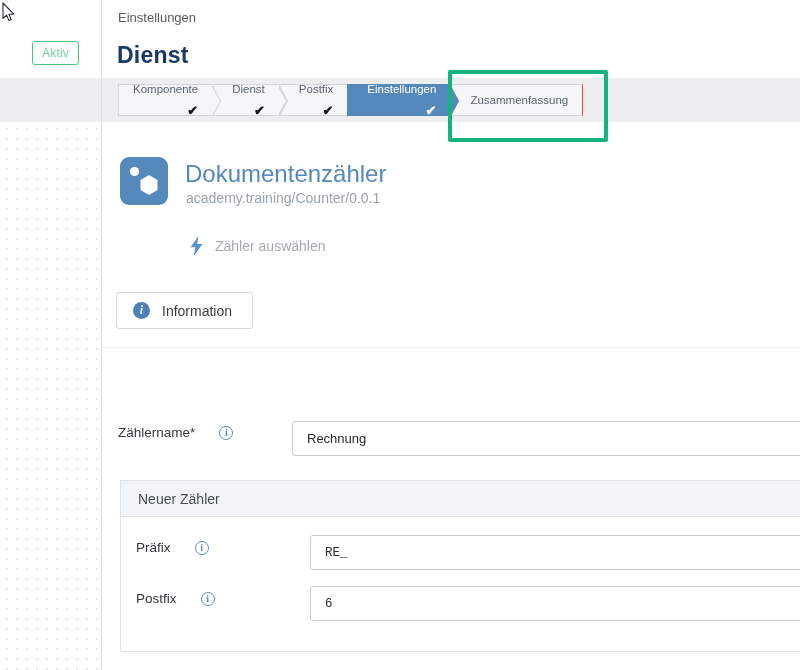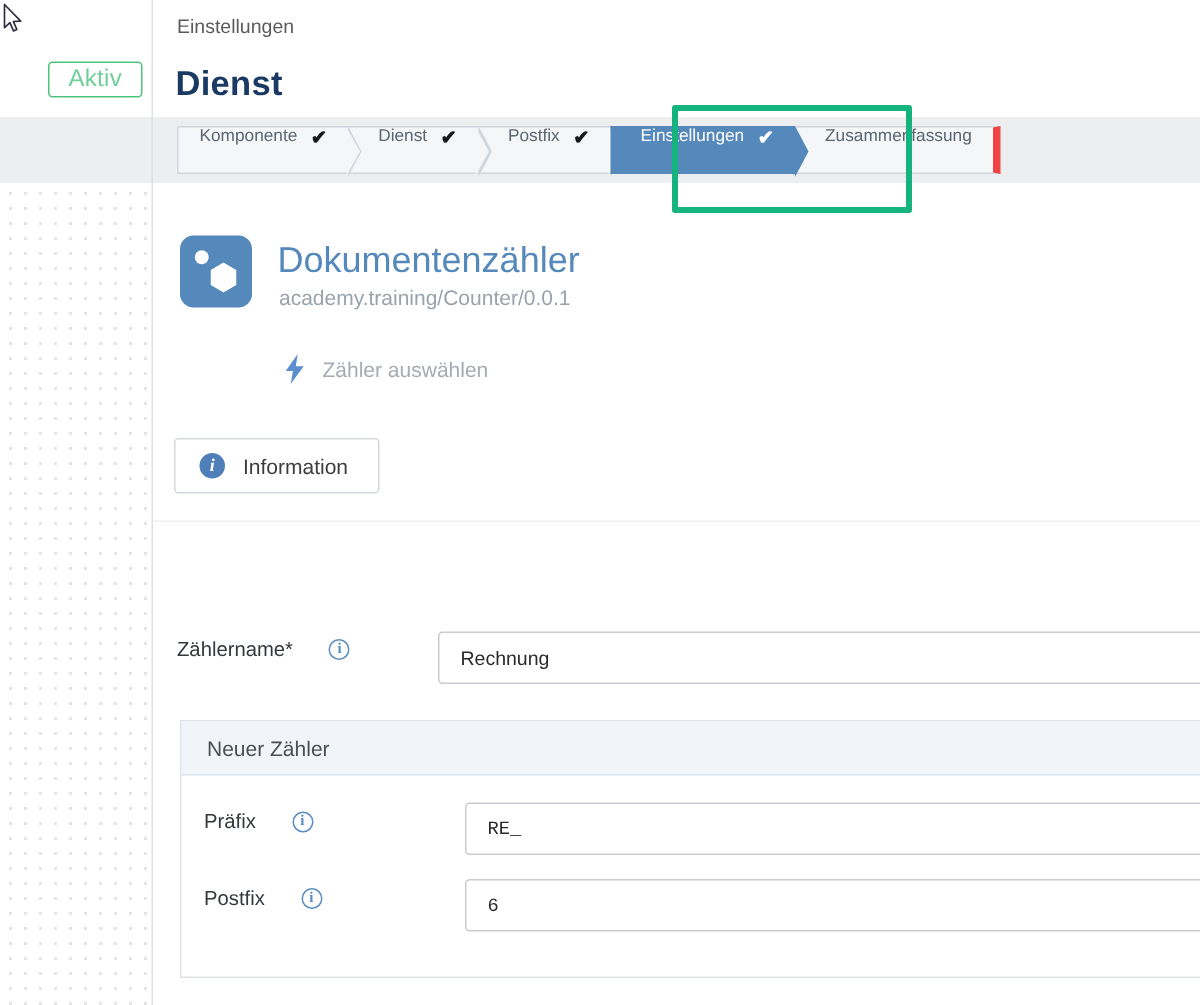"Aktiv" .aktiv-badge { font-size: 16px -> 12px; width: 63px -> 47px }
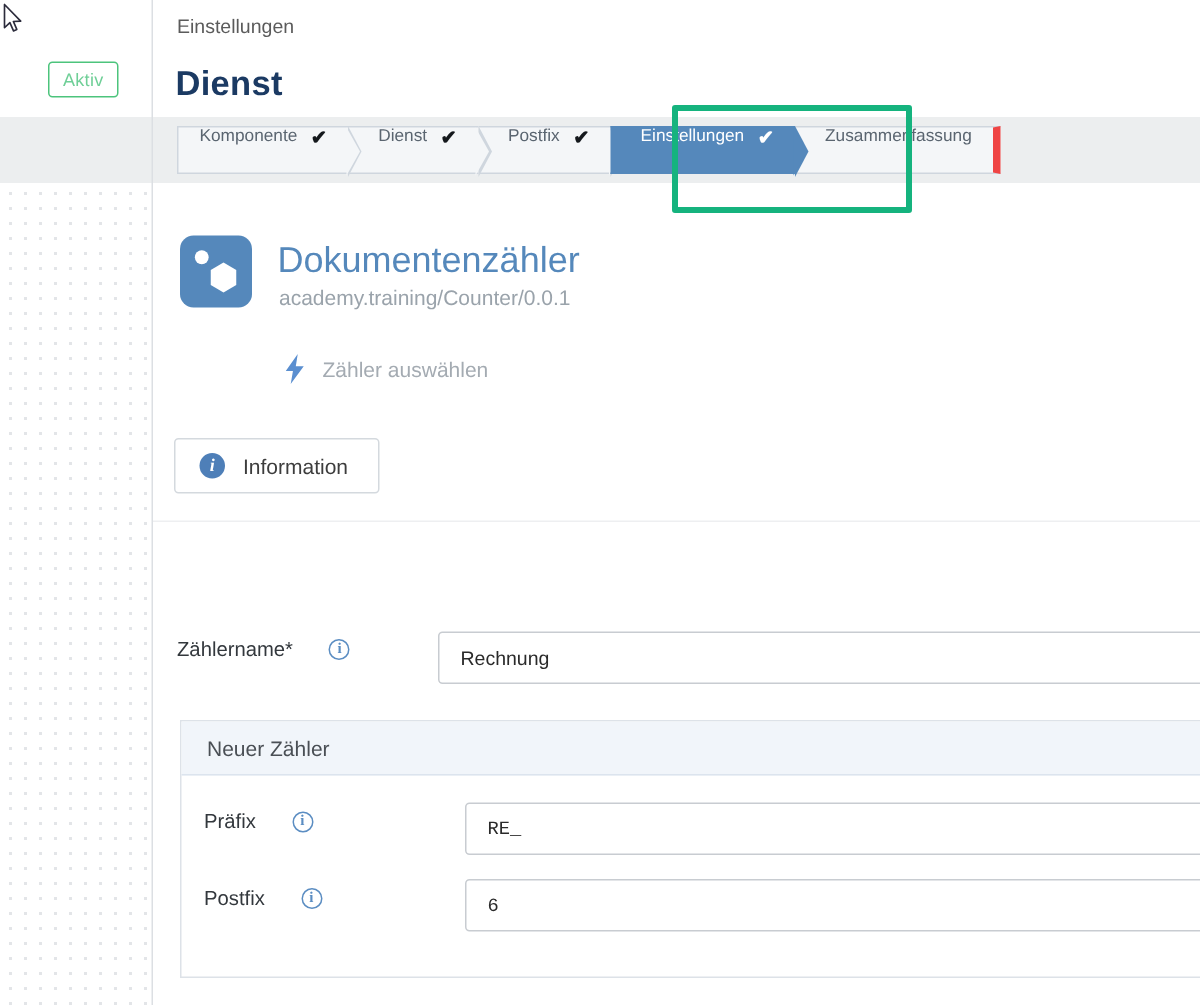"Komponente" .step { align-items: flex-start -> flex-end; flex-direction: none -> column }
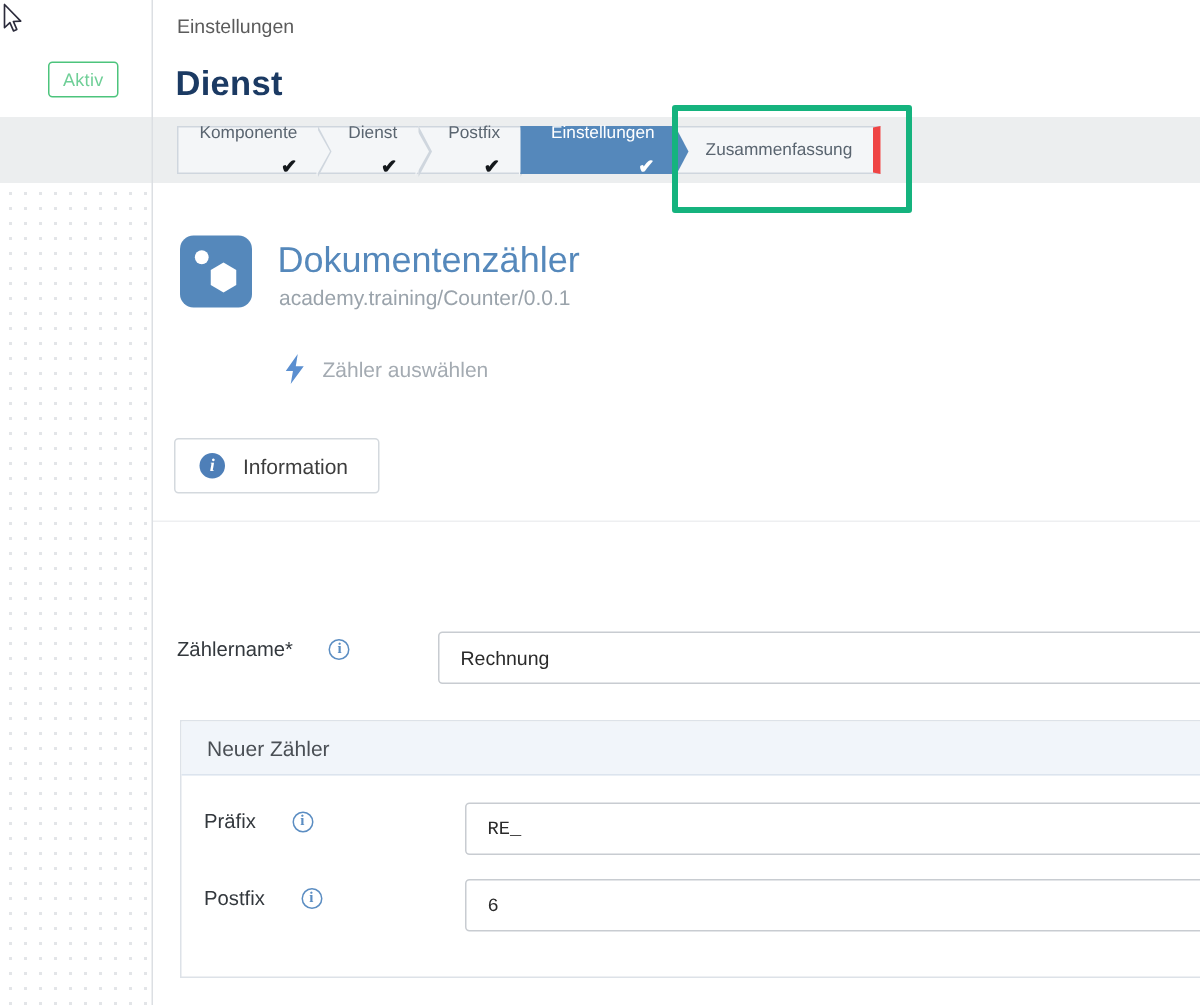"Zusammenfassung" .step:last-child { border-right: 5px solid #ef4444 -> 1px solid #ef4444 }
